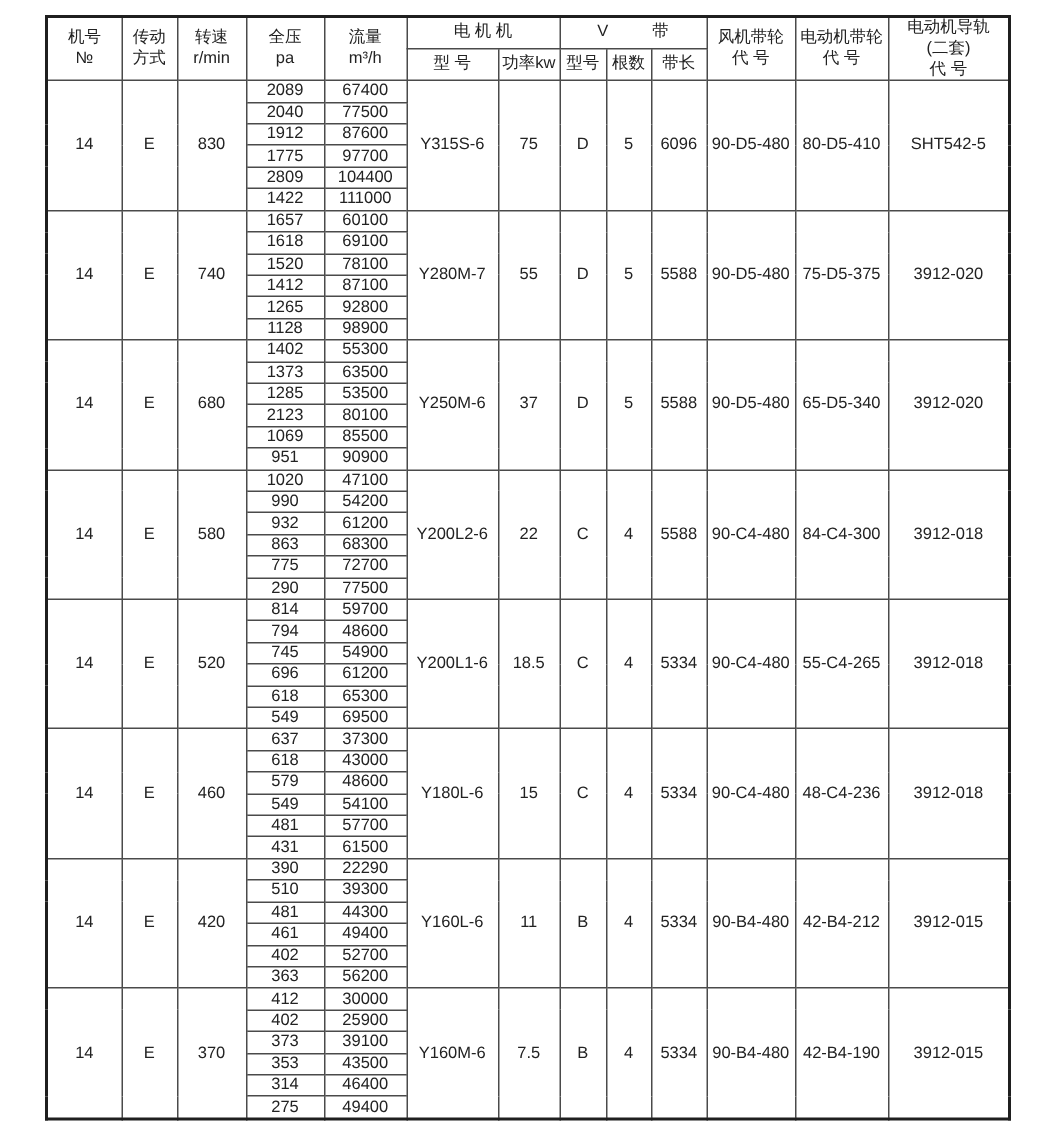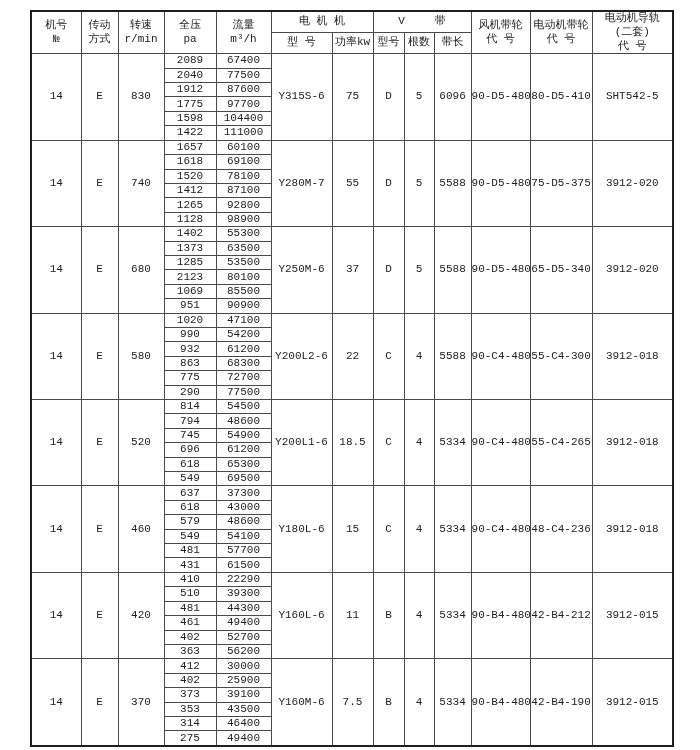"机号" .page { font-family: Liberation Mono, monospace -> Liberation Sans, sans-serif }
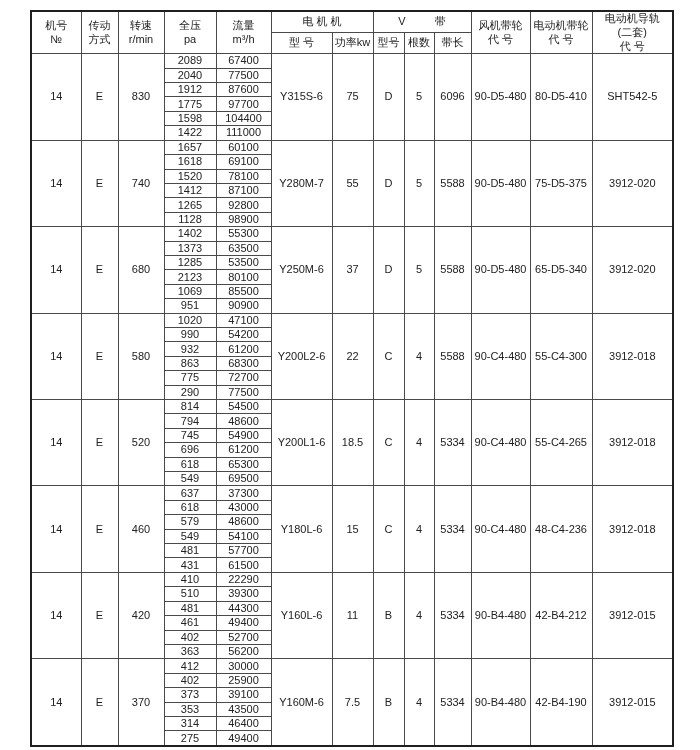"1598" td { text: 1598 -> 2809 }
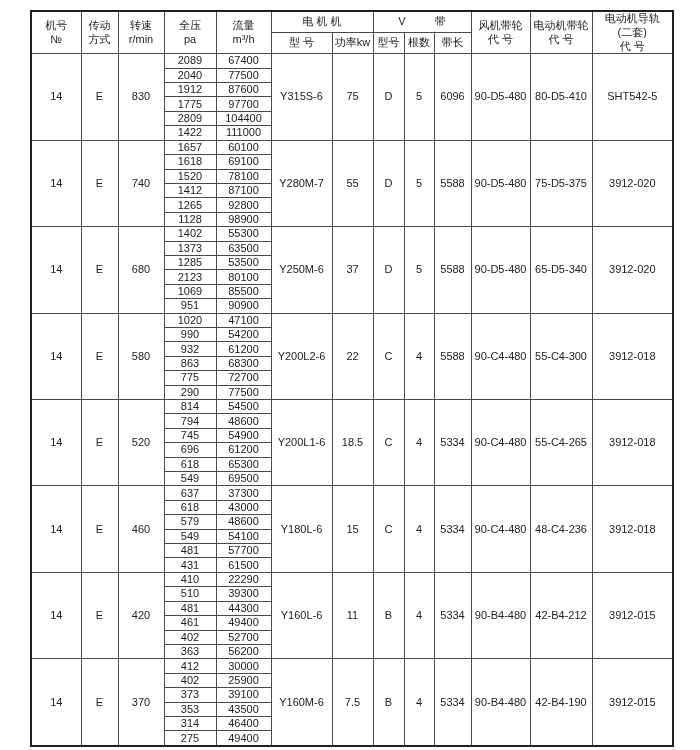"55-C4-300" td { text: 55-C4-300 -> 84-C4-300 }
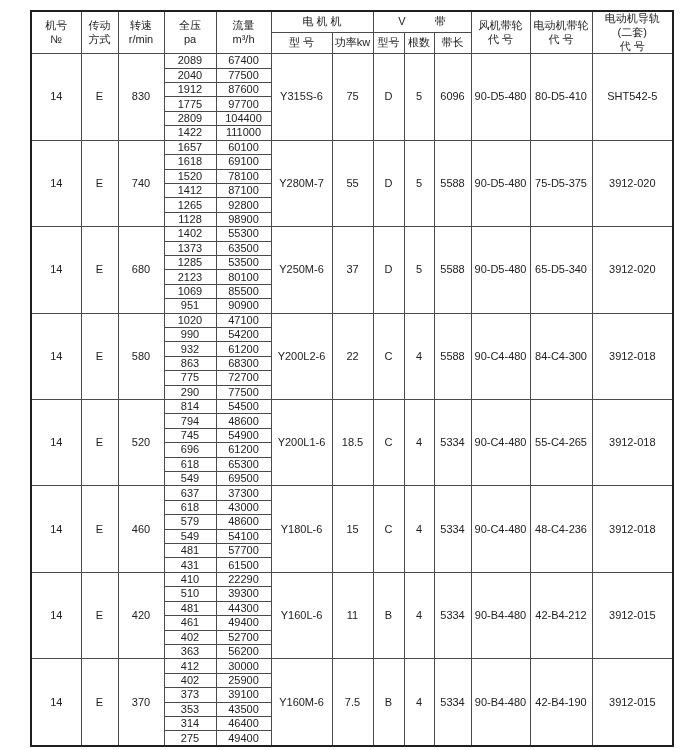"54500" td { text: 54500 -> 59700 }
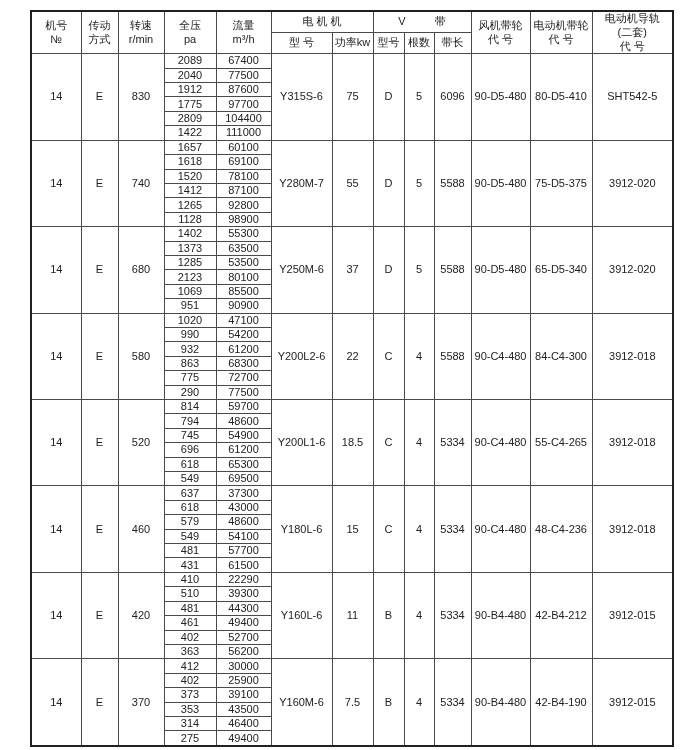"410" td { text: 410 -> 390 }
